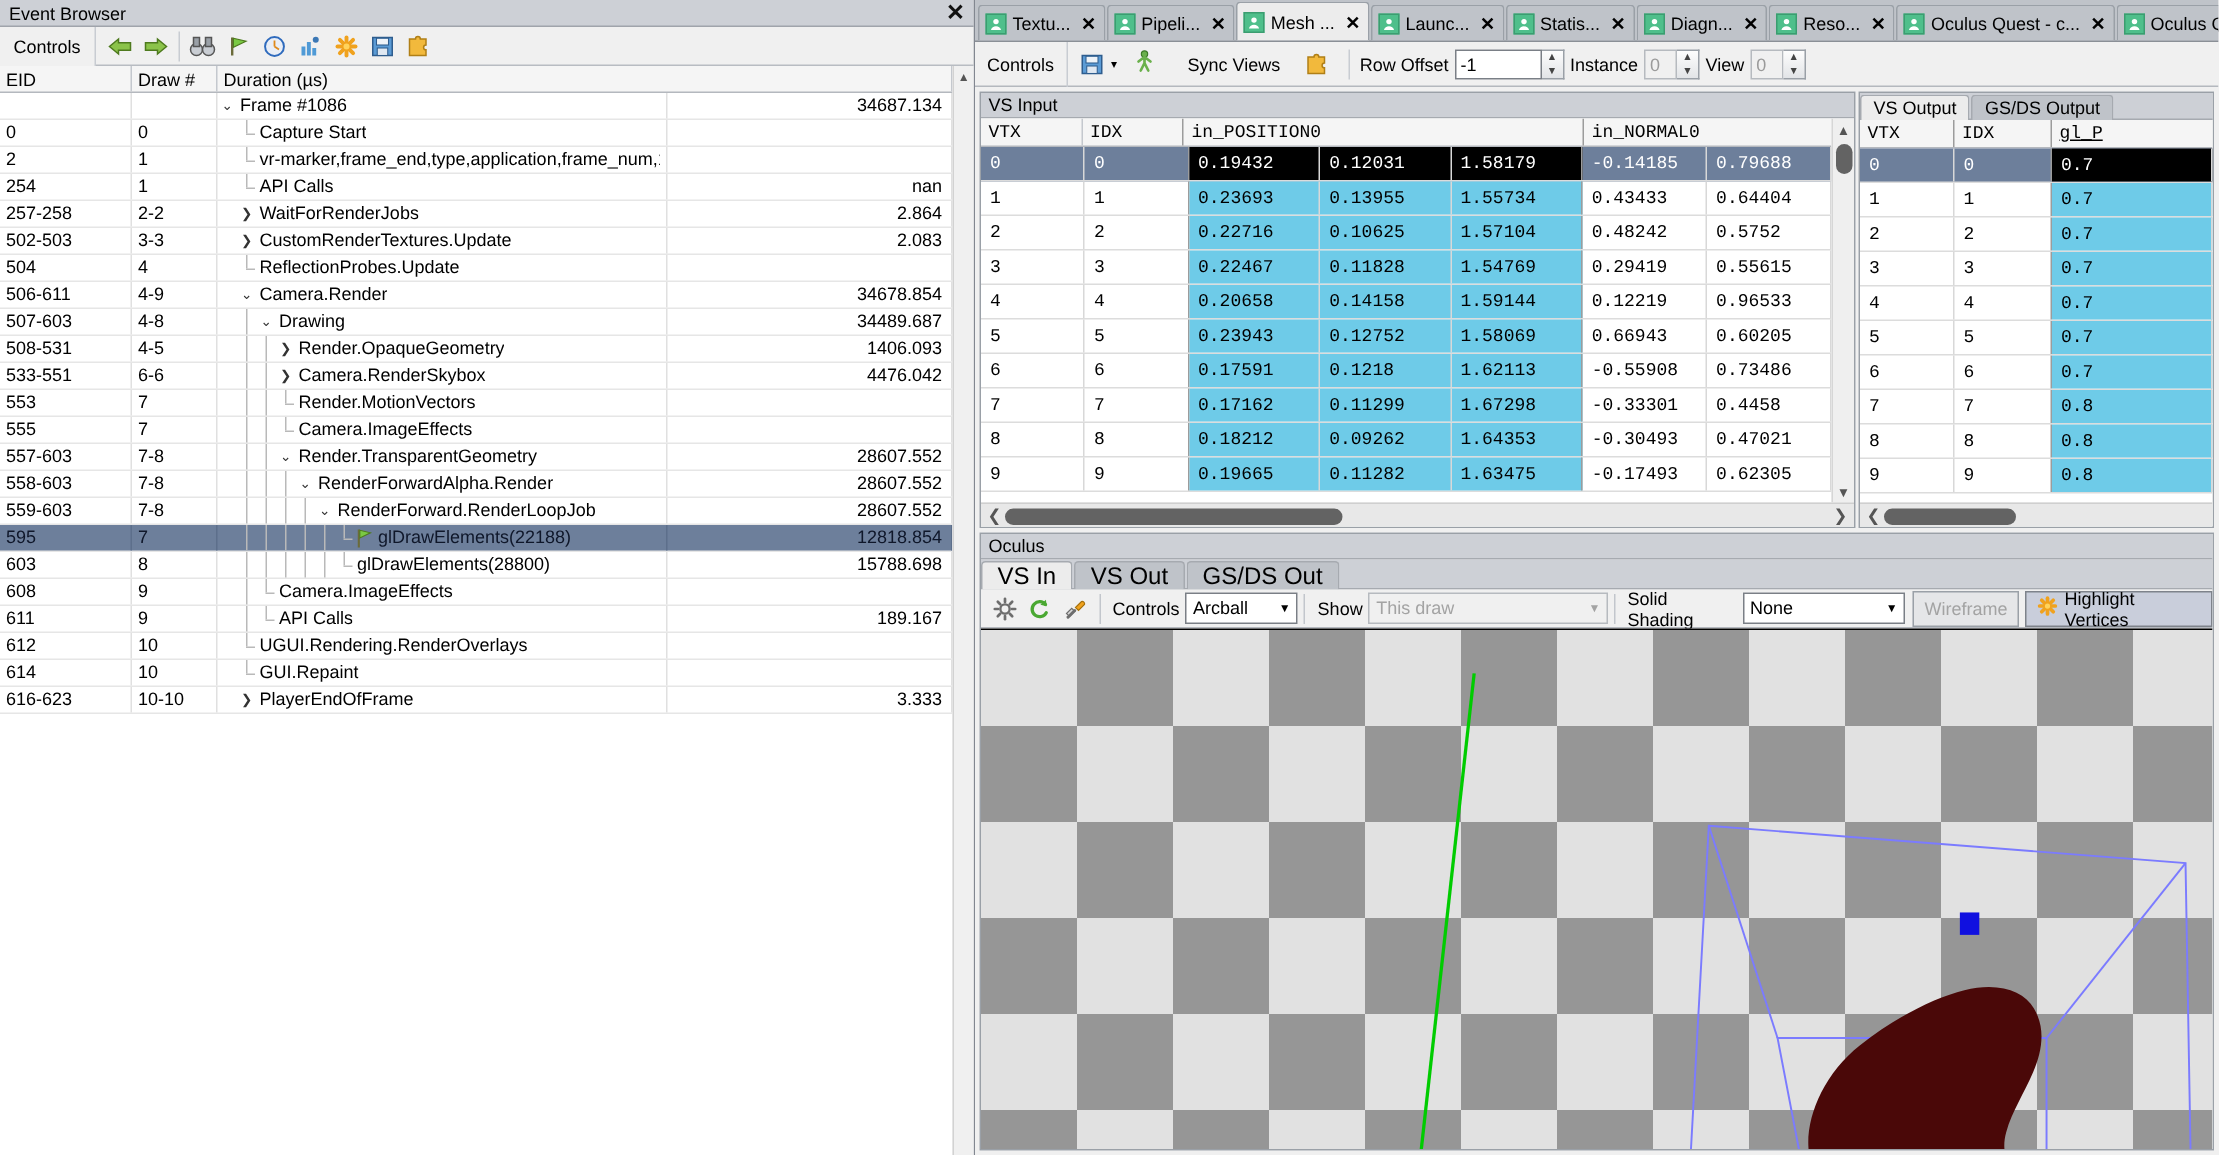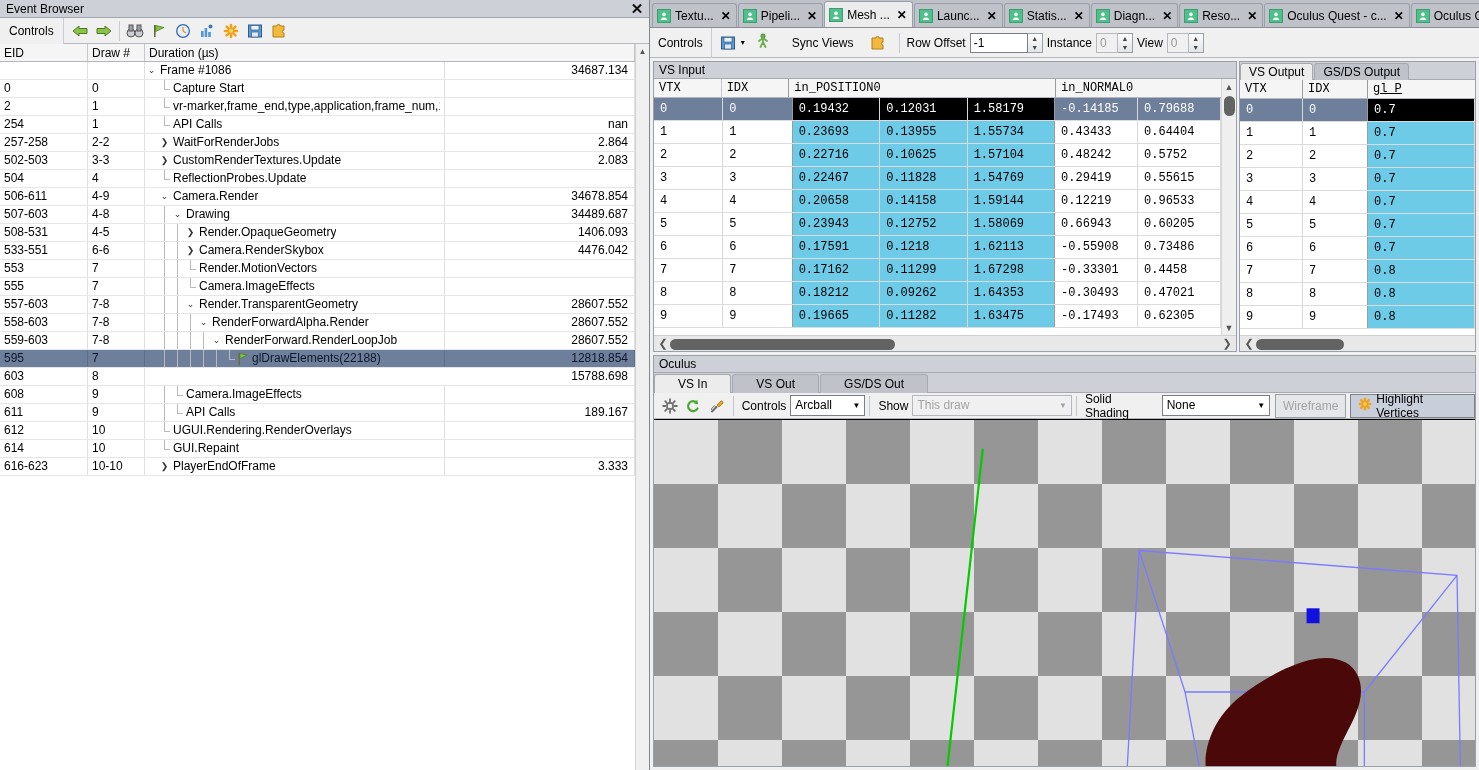"glDrawElements(28800)" div.cell { html: none -> <div> <div></div> <div></div> <div></div> <div></div> <div></div> <div></div> <div></div> <span>glDrawElements(28800)</span> </div> }
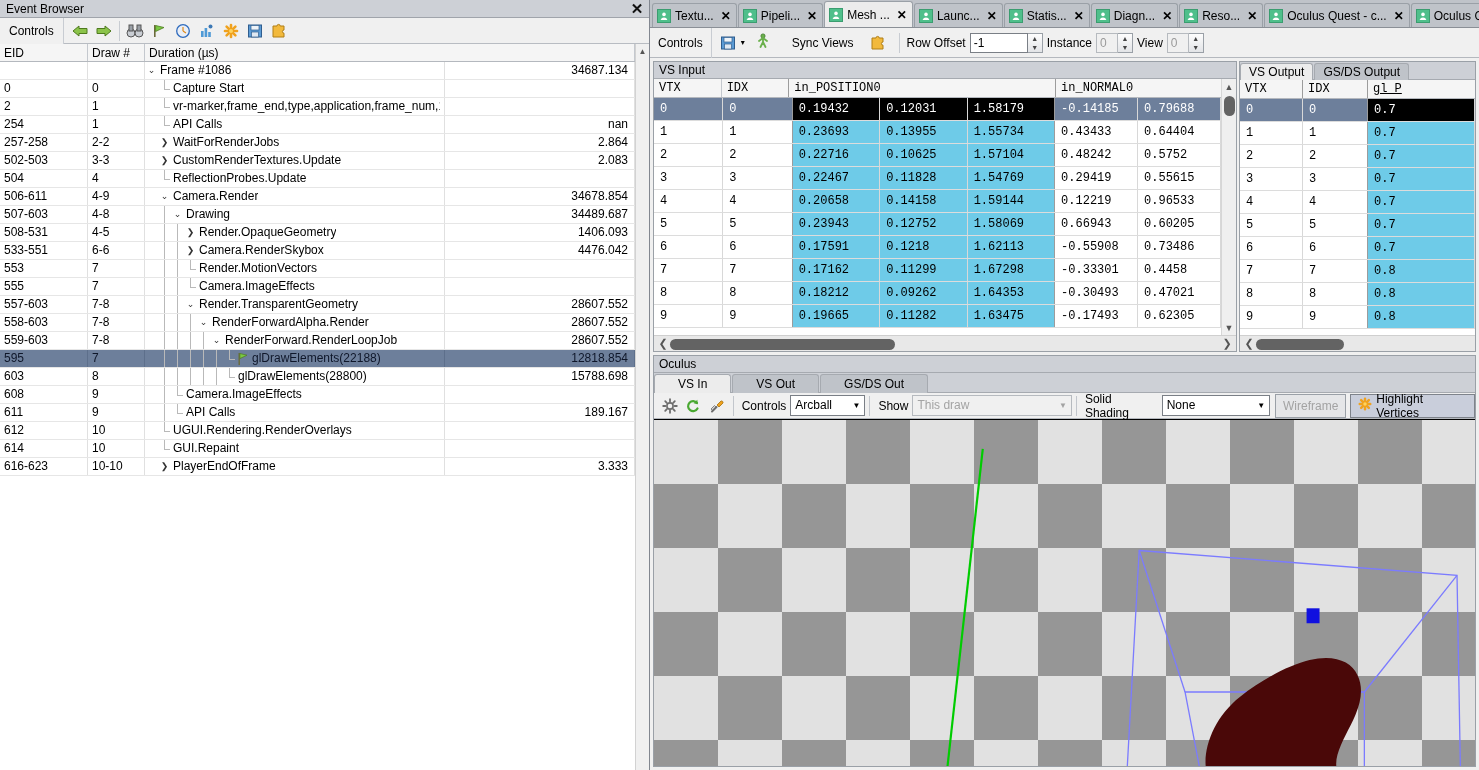"VS In" .pv-tab { font-size: 12px -> 16px; padding: 0 23px -> 0 10px }
